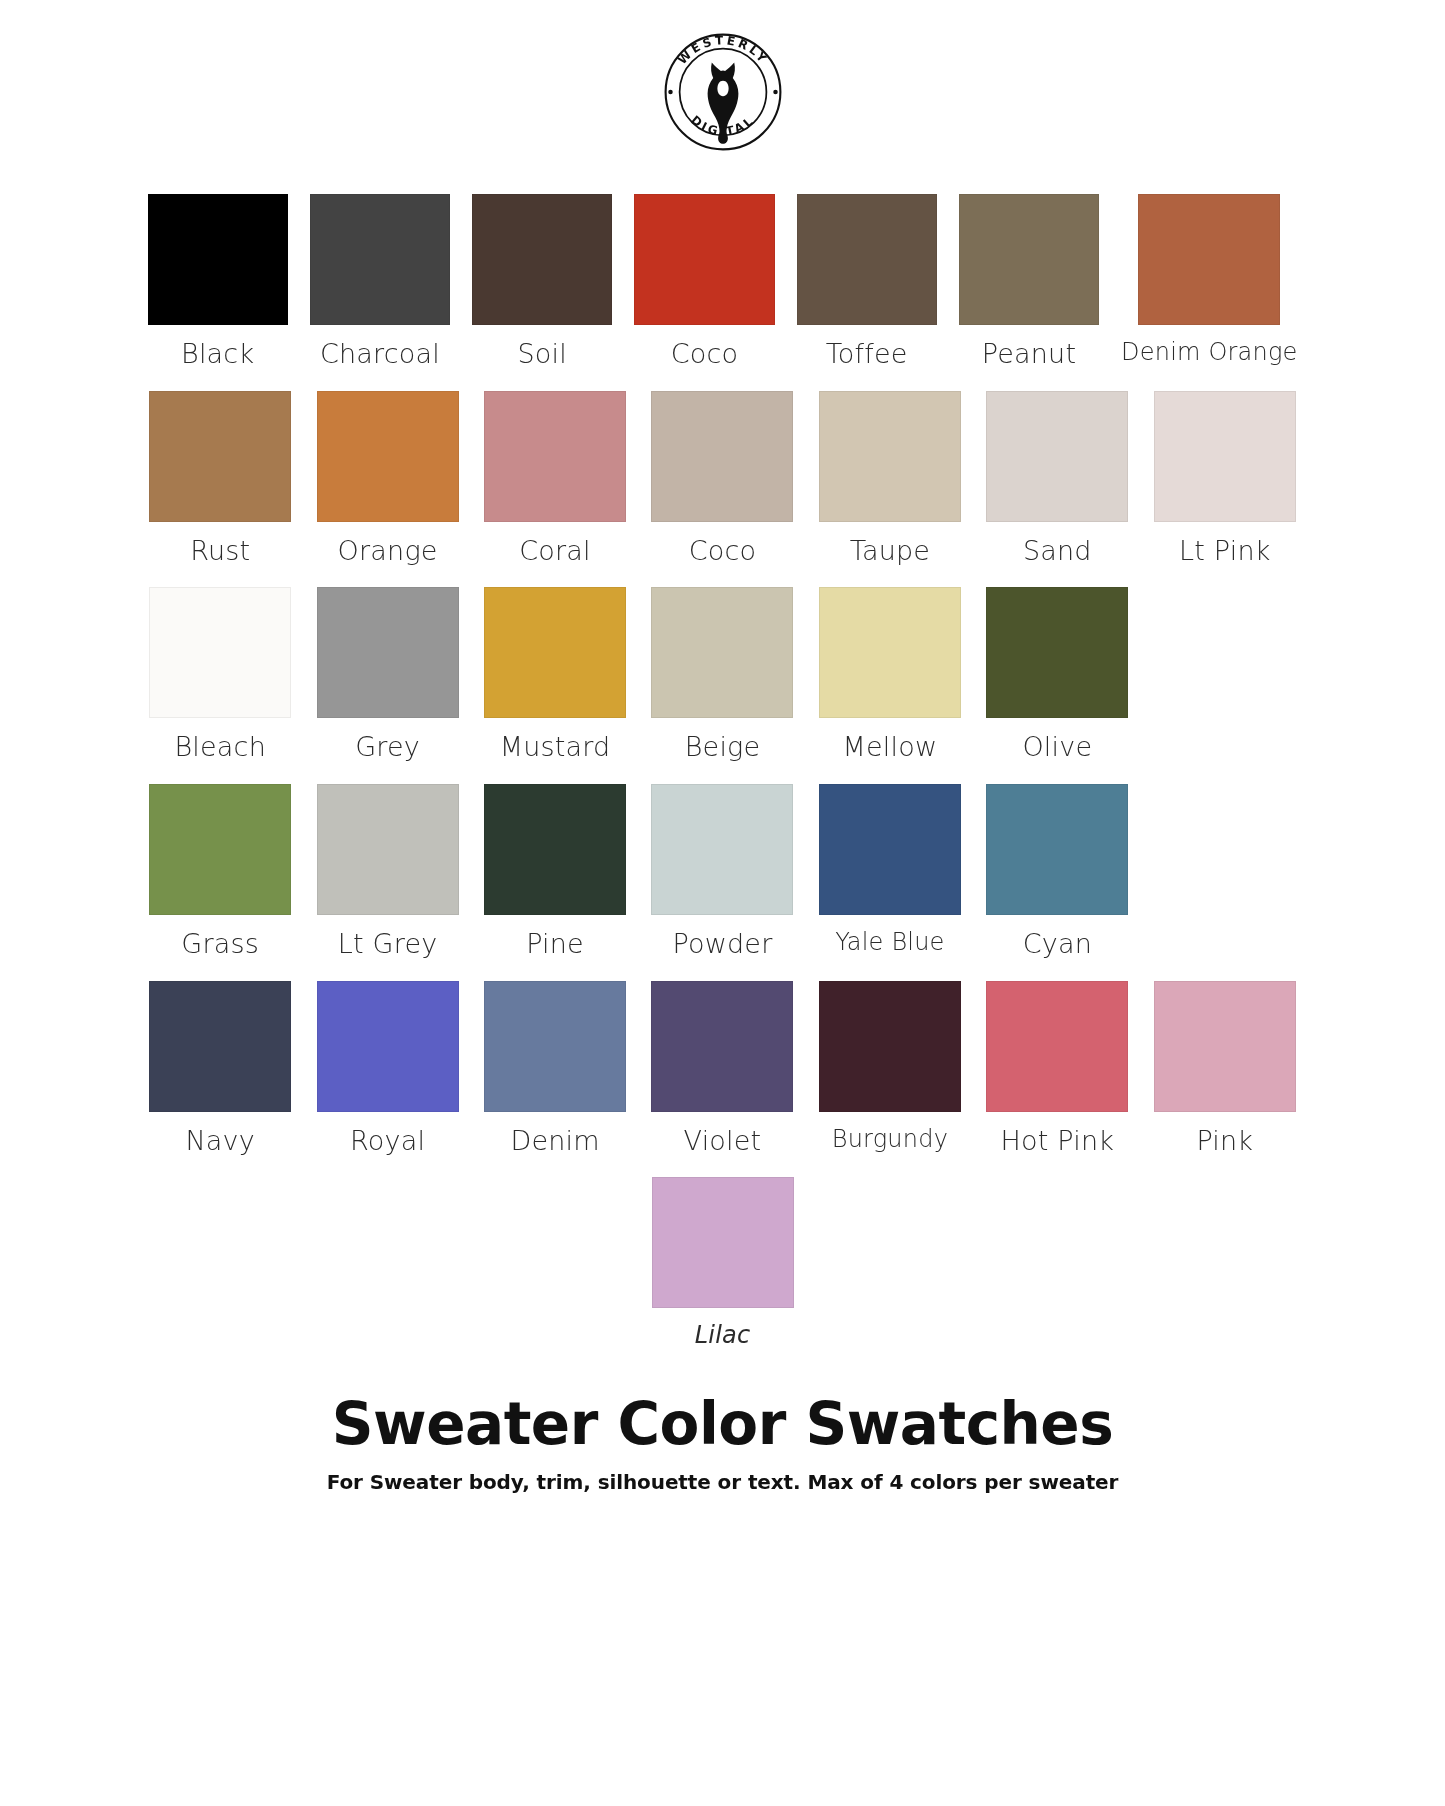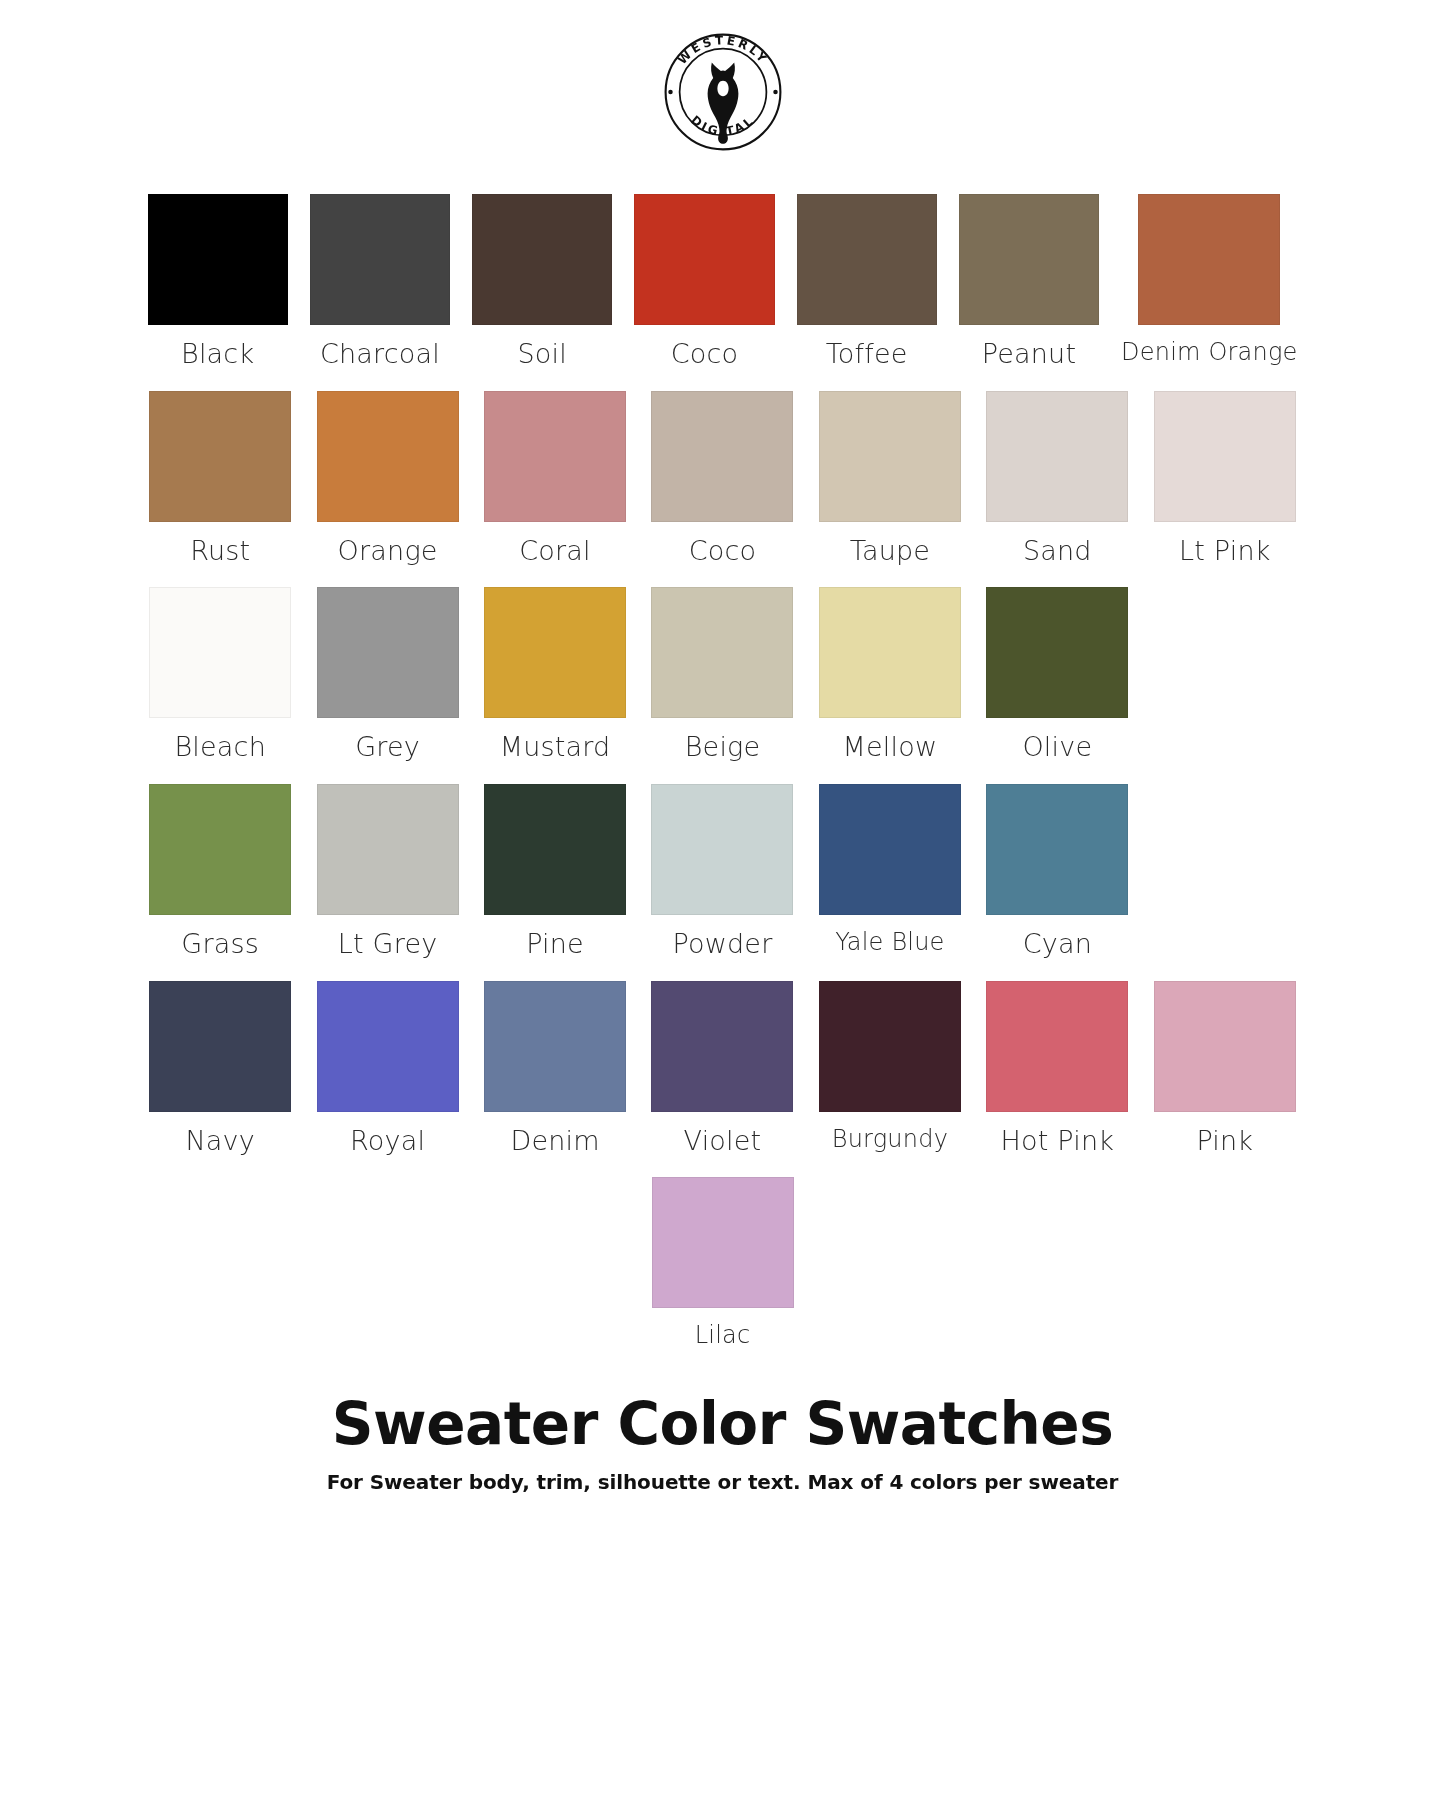"Lilac" .cell.single { font-style: none -> italic }
